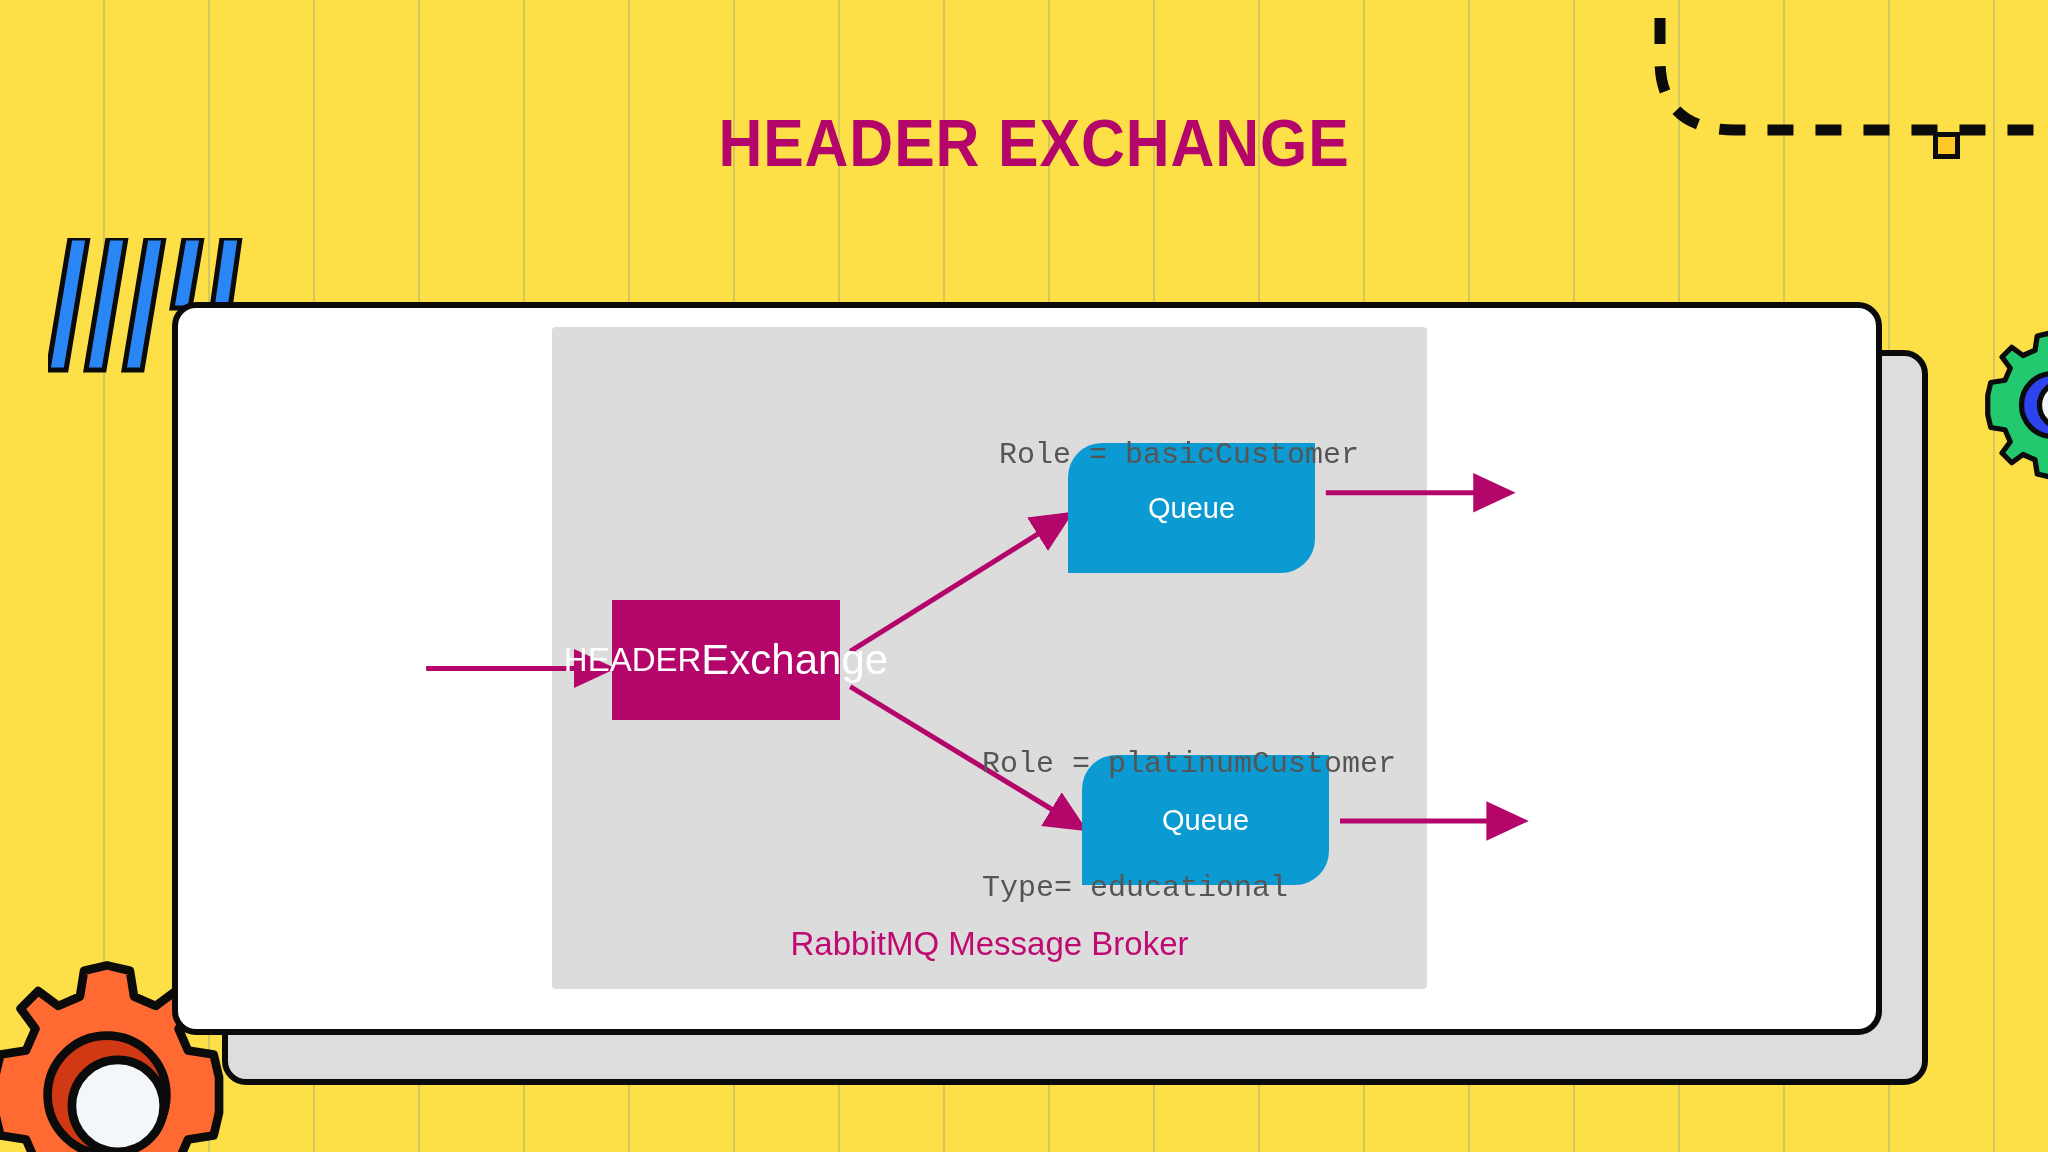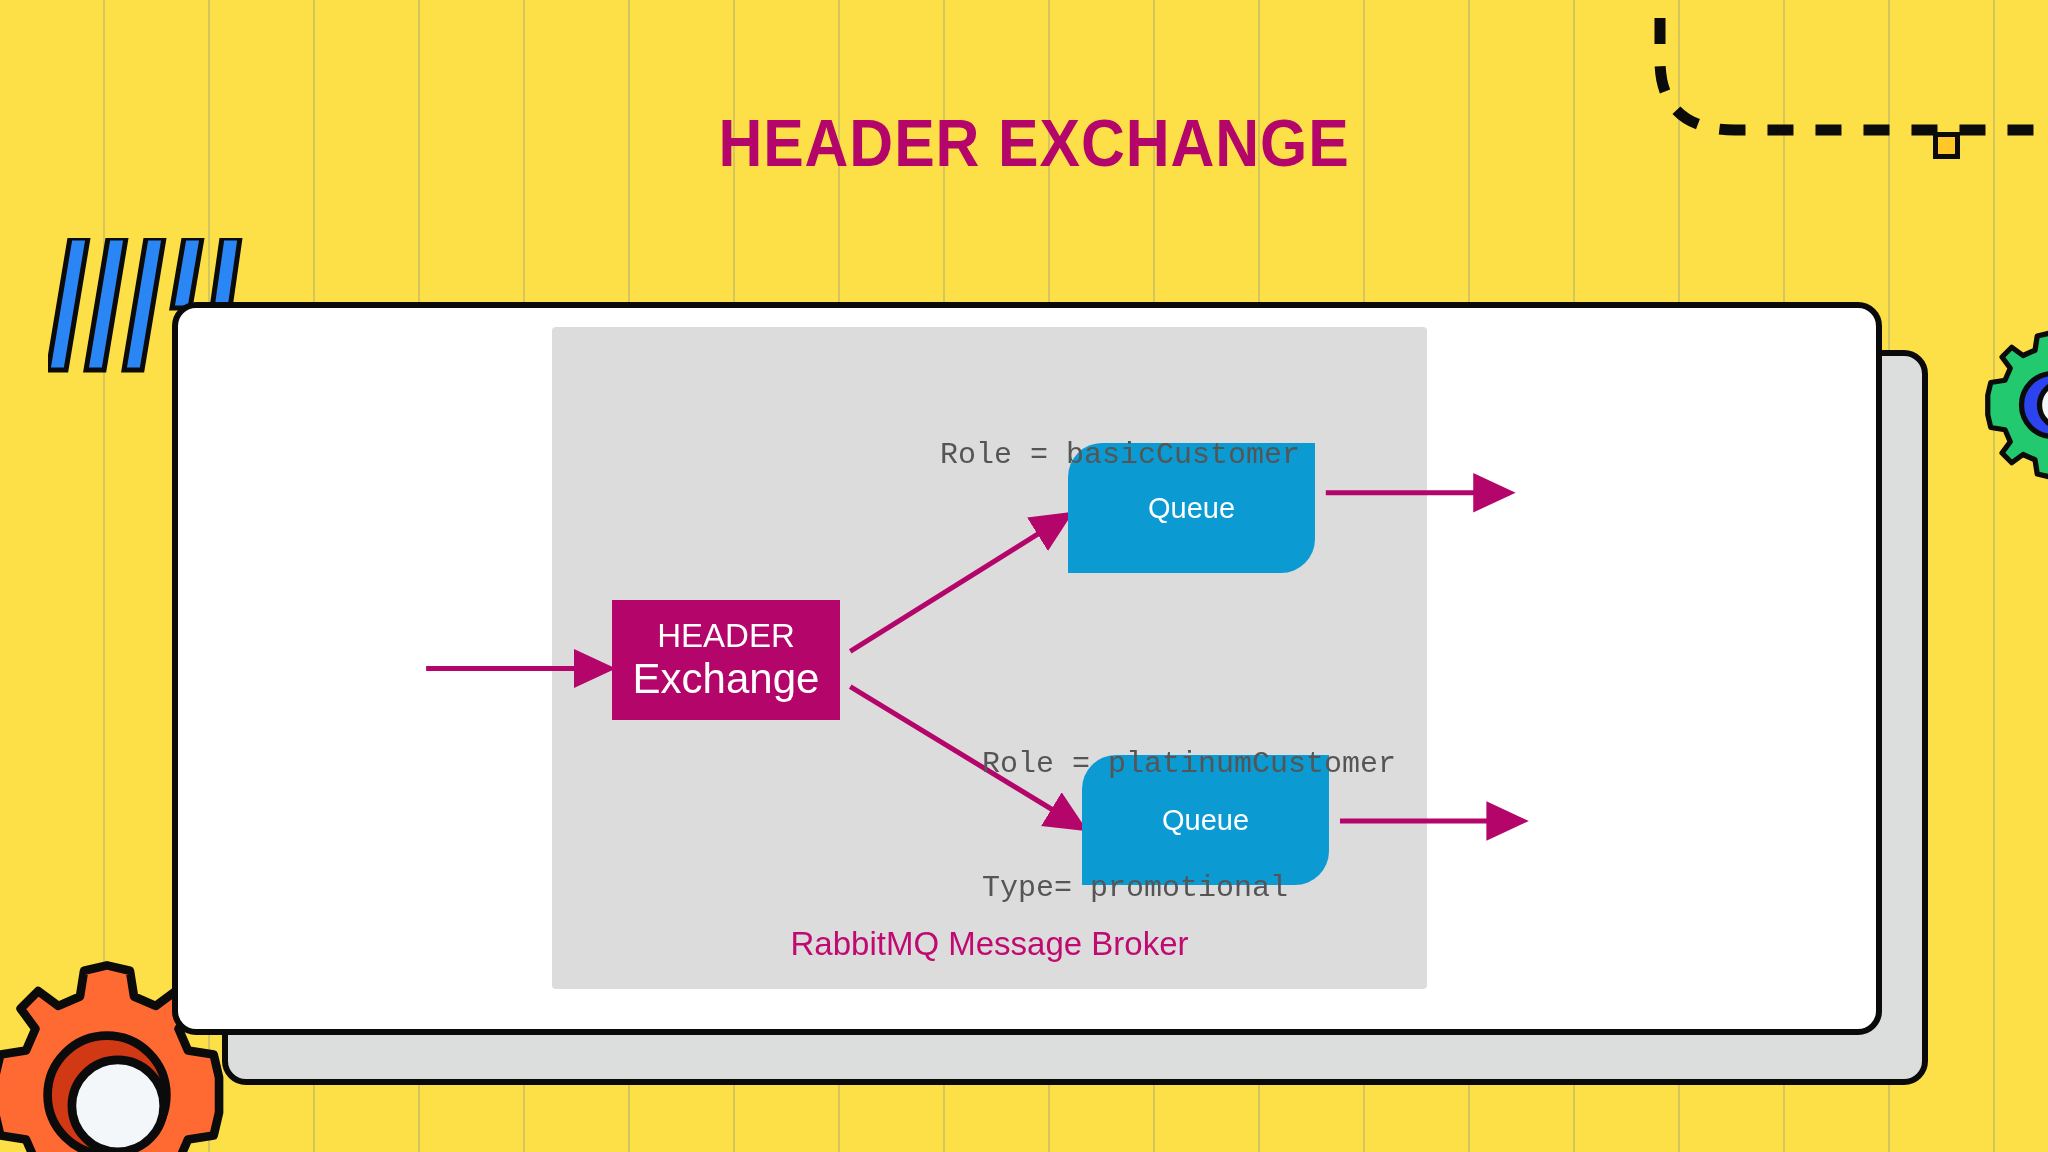"Role = basicCustomer" #binding-label-top { left: 940px -> 999px }
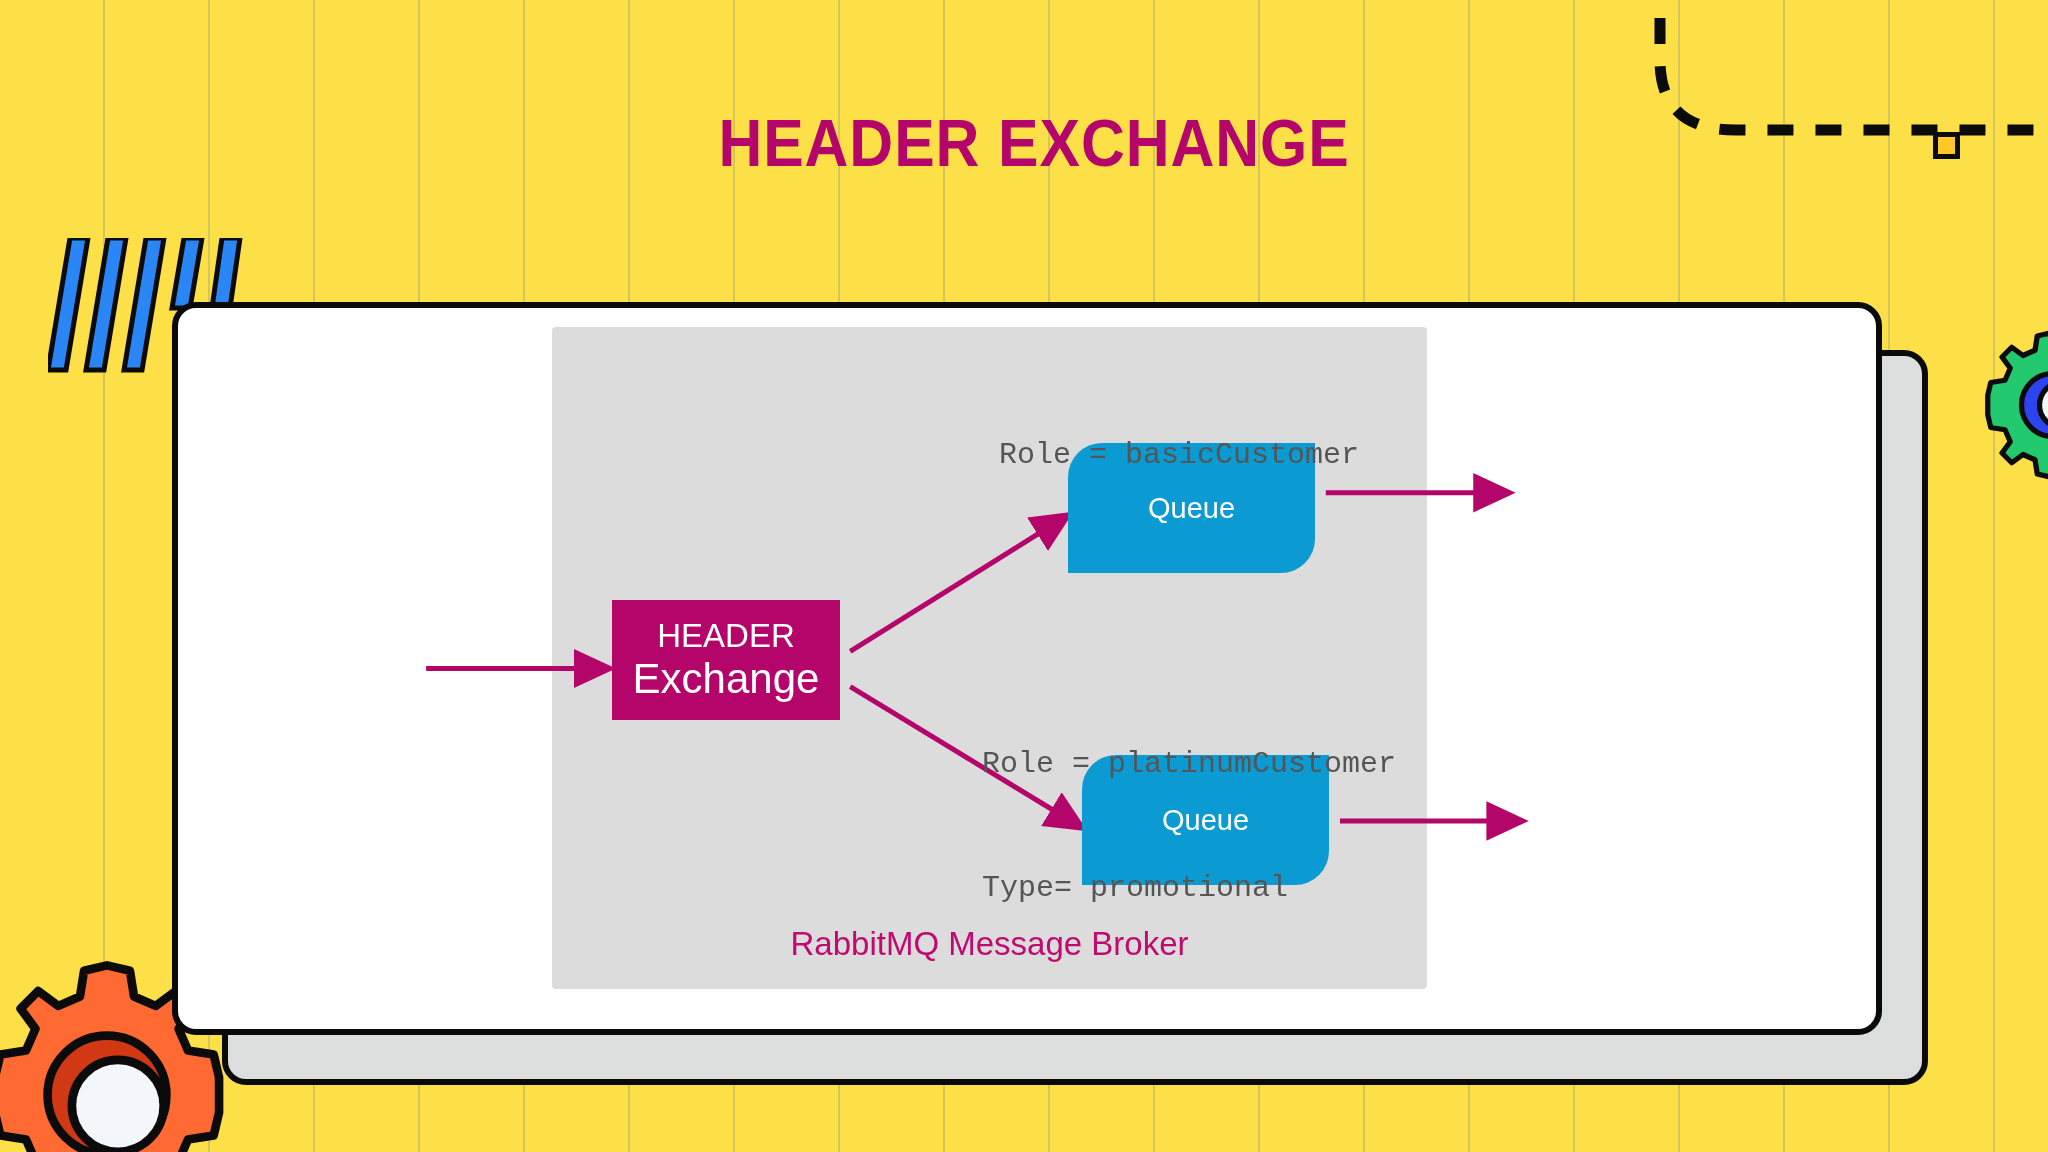"HEADER" #exchange-box { flex-direction: column -> none }
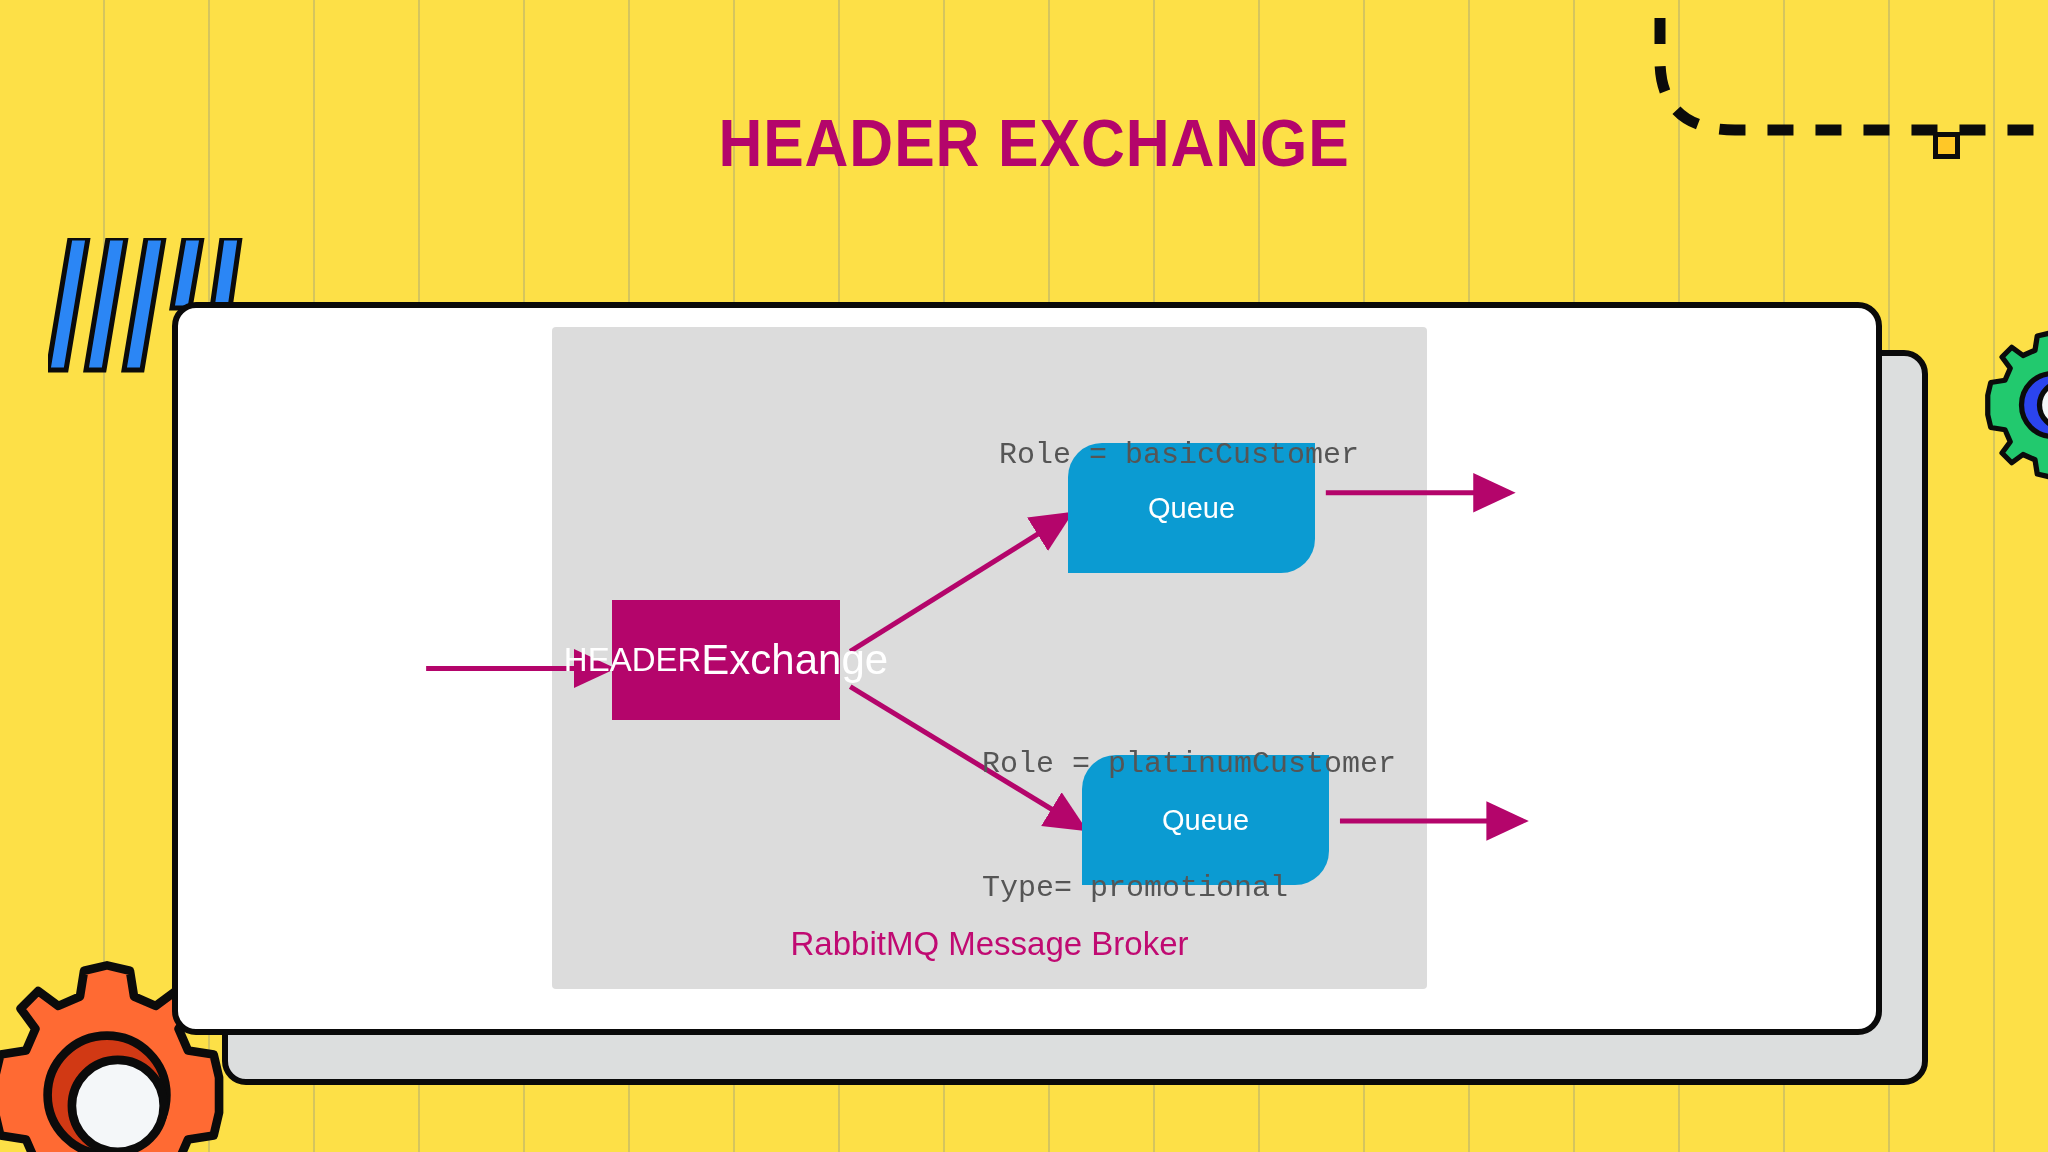"Type= promotional" div { text: promotional -> educational }
